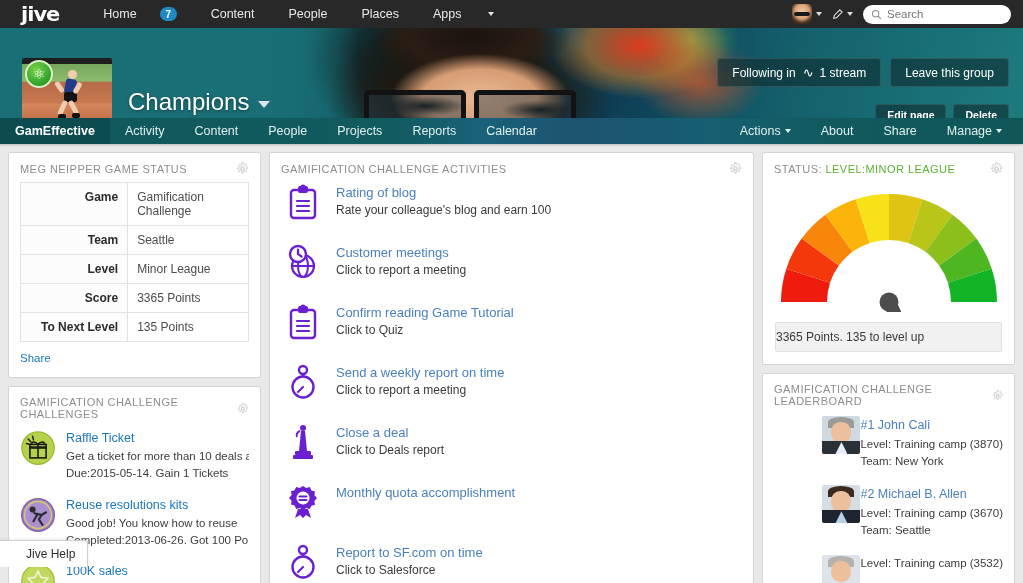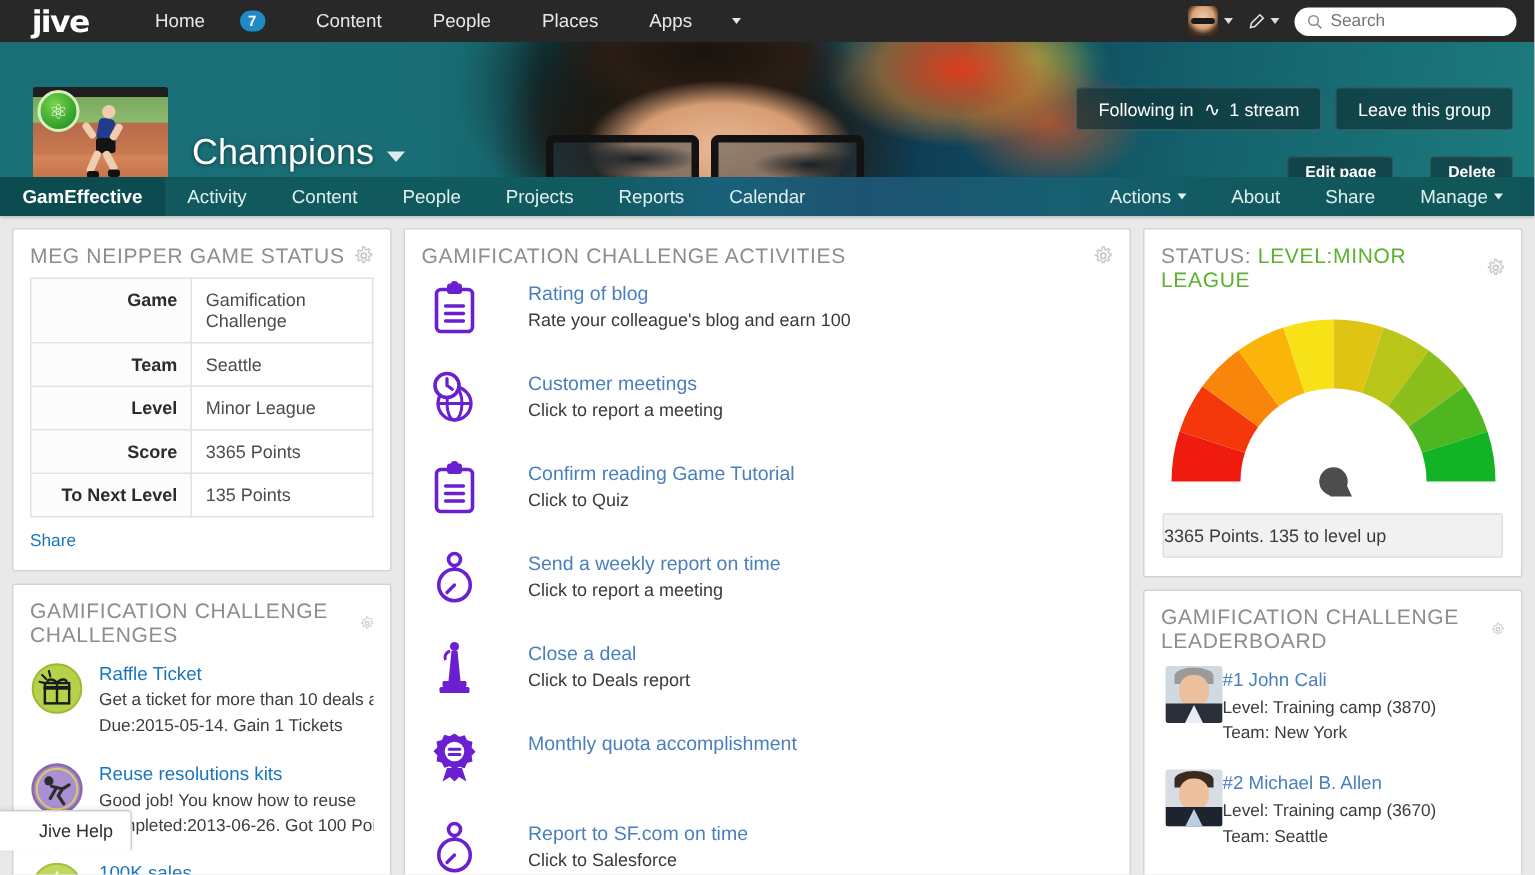"Edit page" .banner-btns2 { gap: 24px -> 7px }
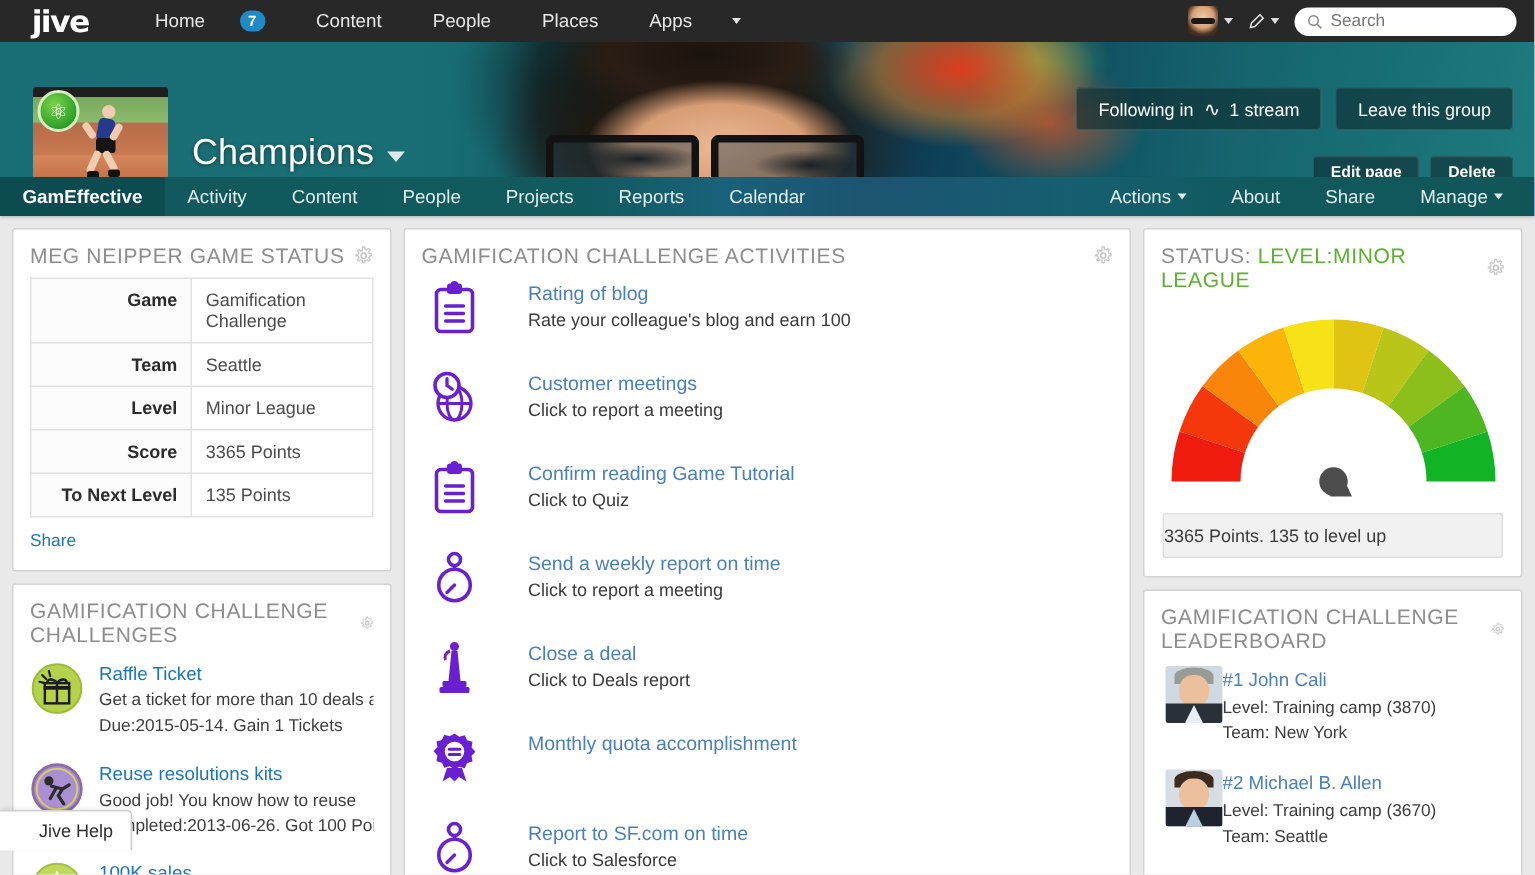"MEG NEIPPER GAME STATUS" .widget-title { font-size: 14px -> 11px }
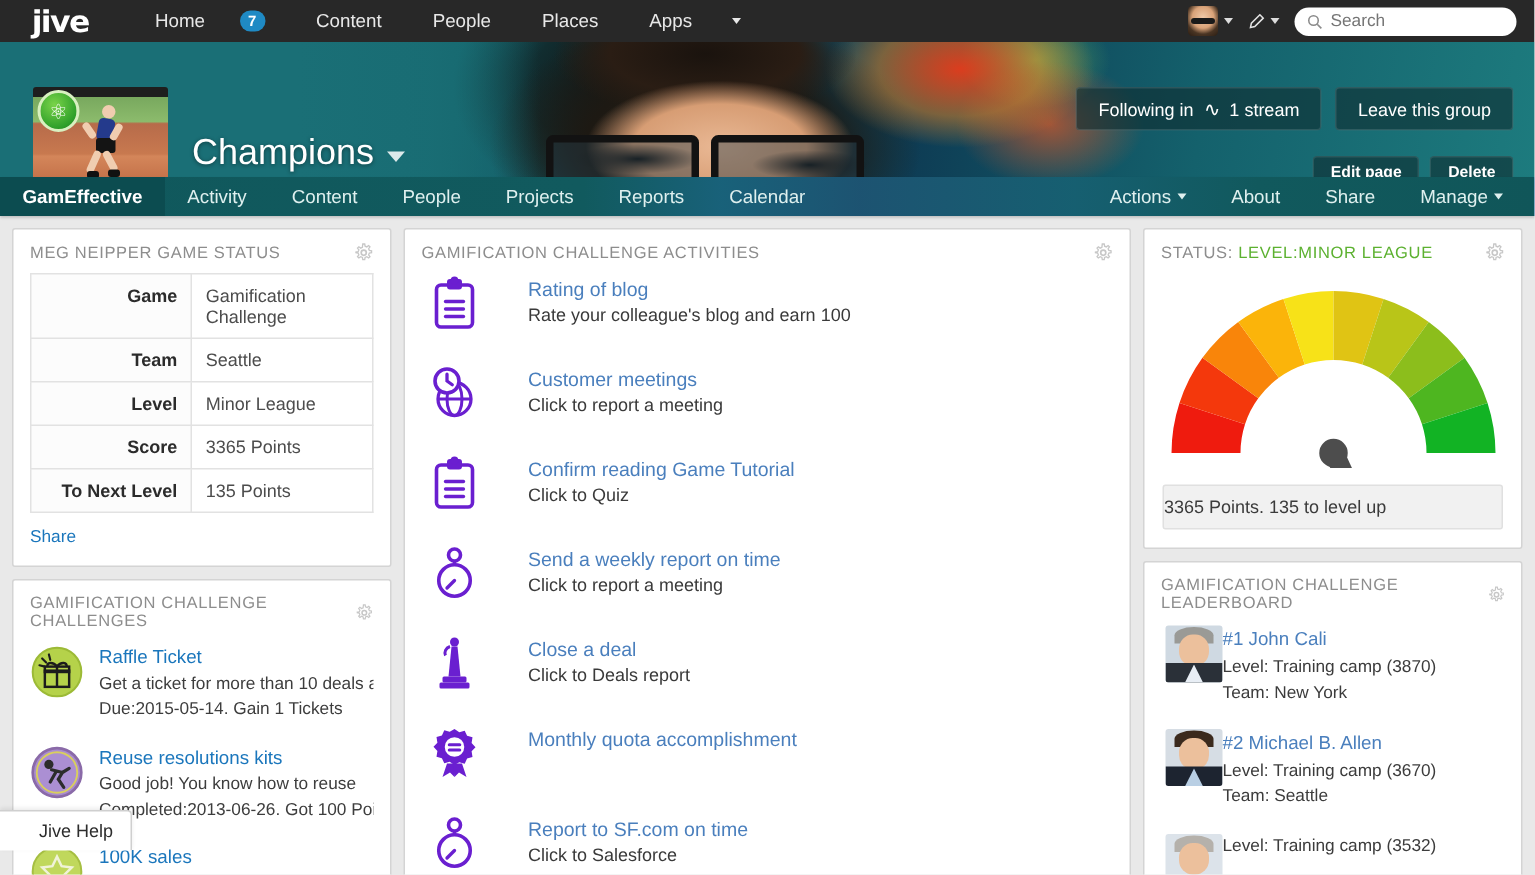"Rating of blog" .act { gap: 30px -> 14px }
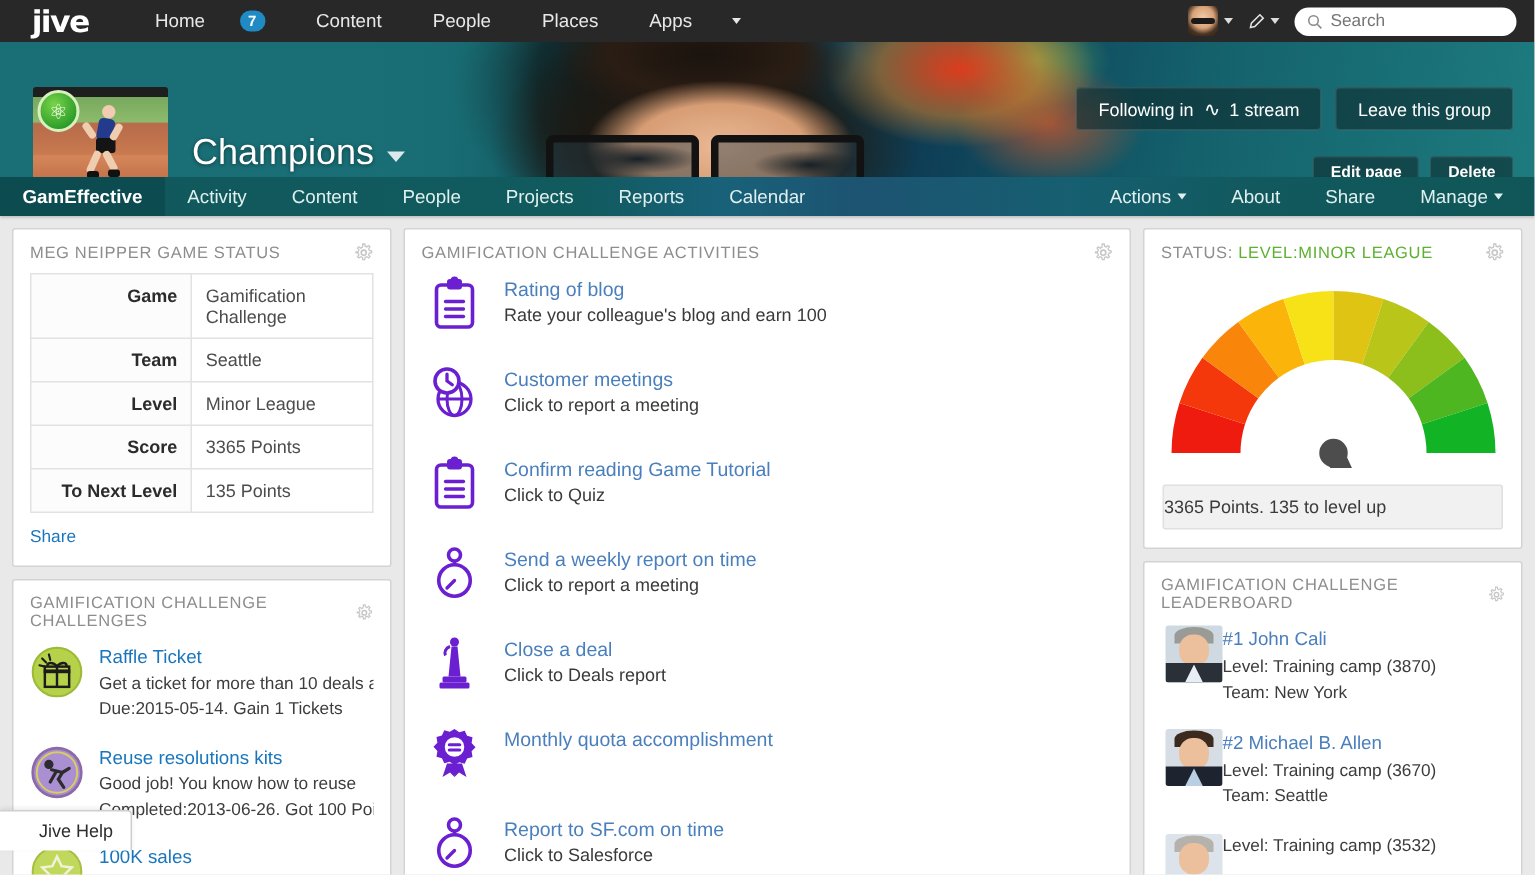"#1 John Cali" .lb { justify-content: none -> flex-end }
